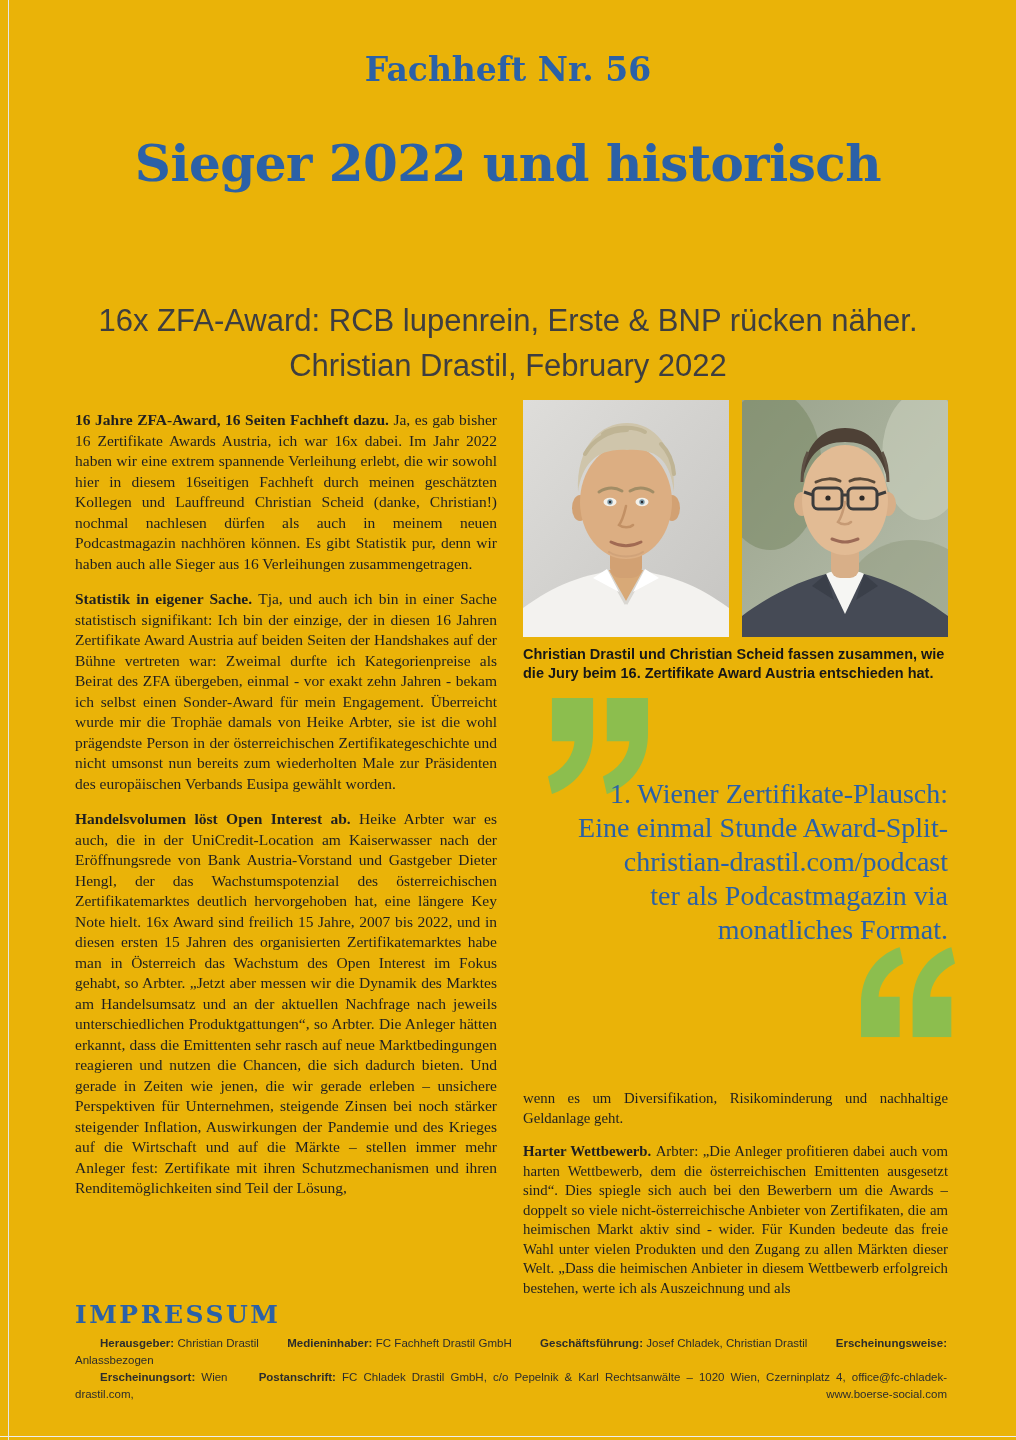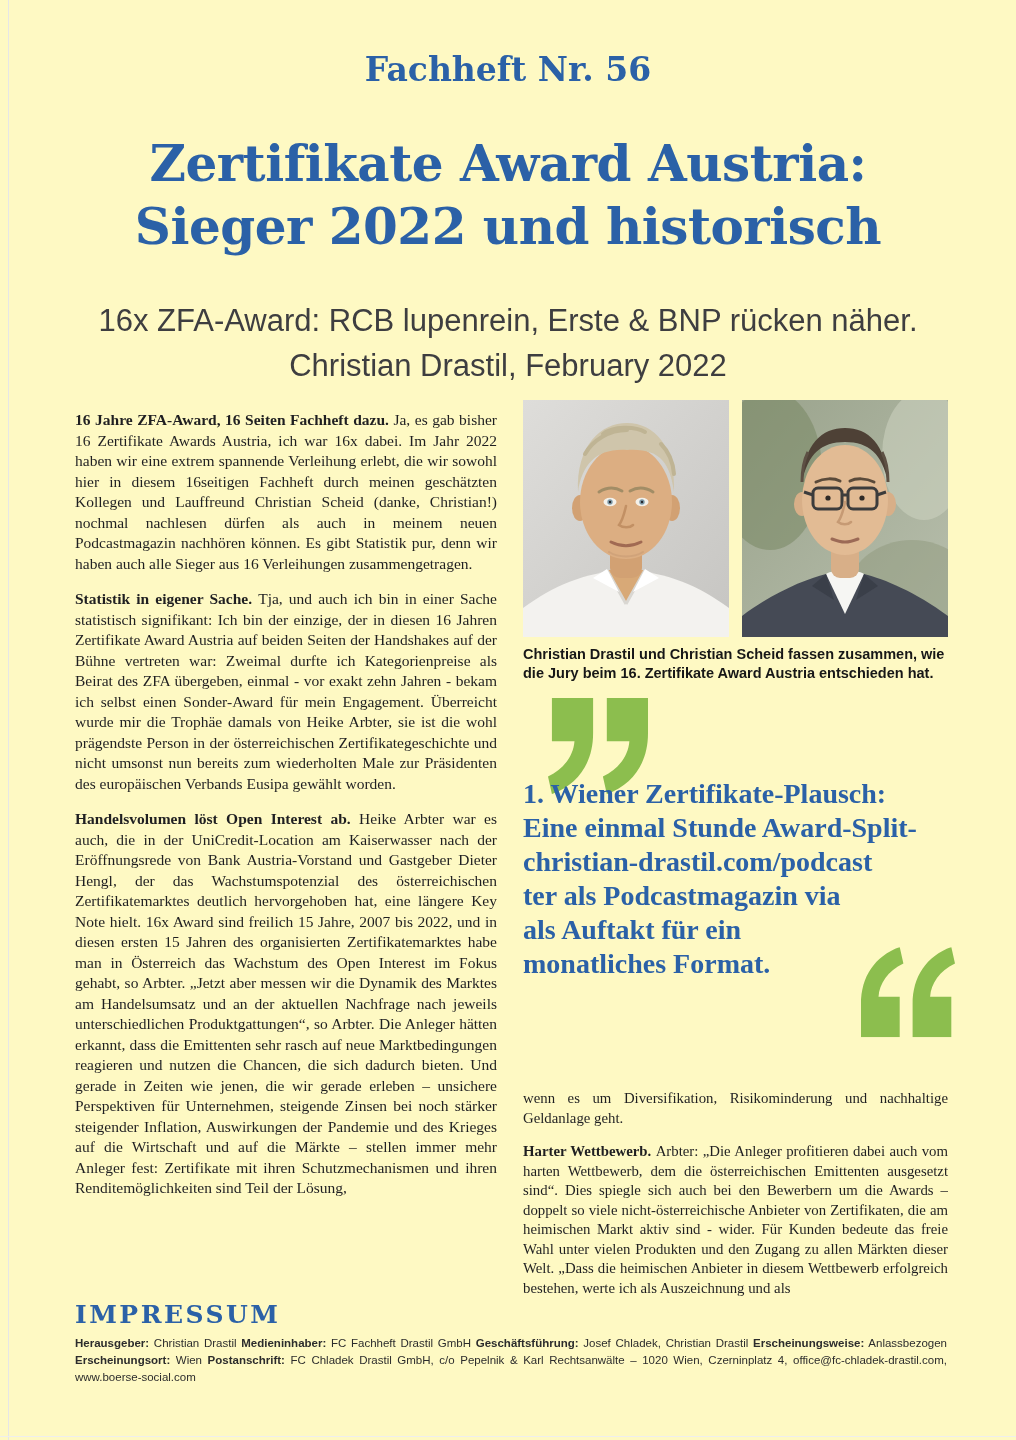"Fachheft Nr. 56" .page { background: #fef9c3 -> #eab308 }
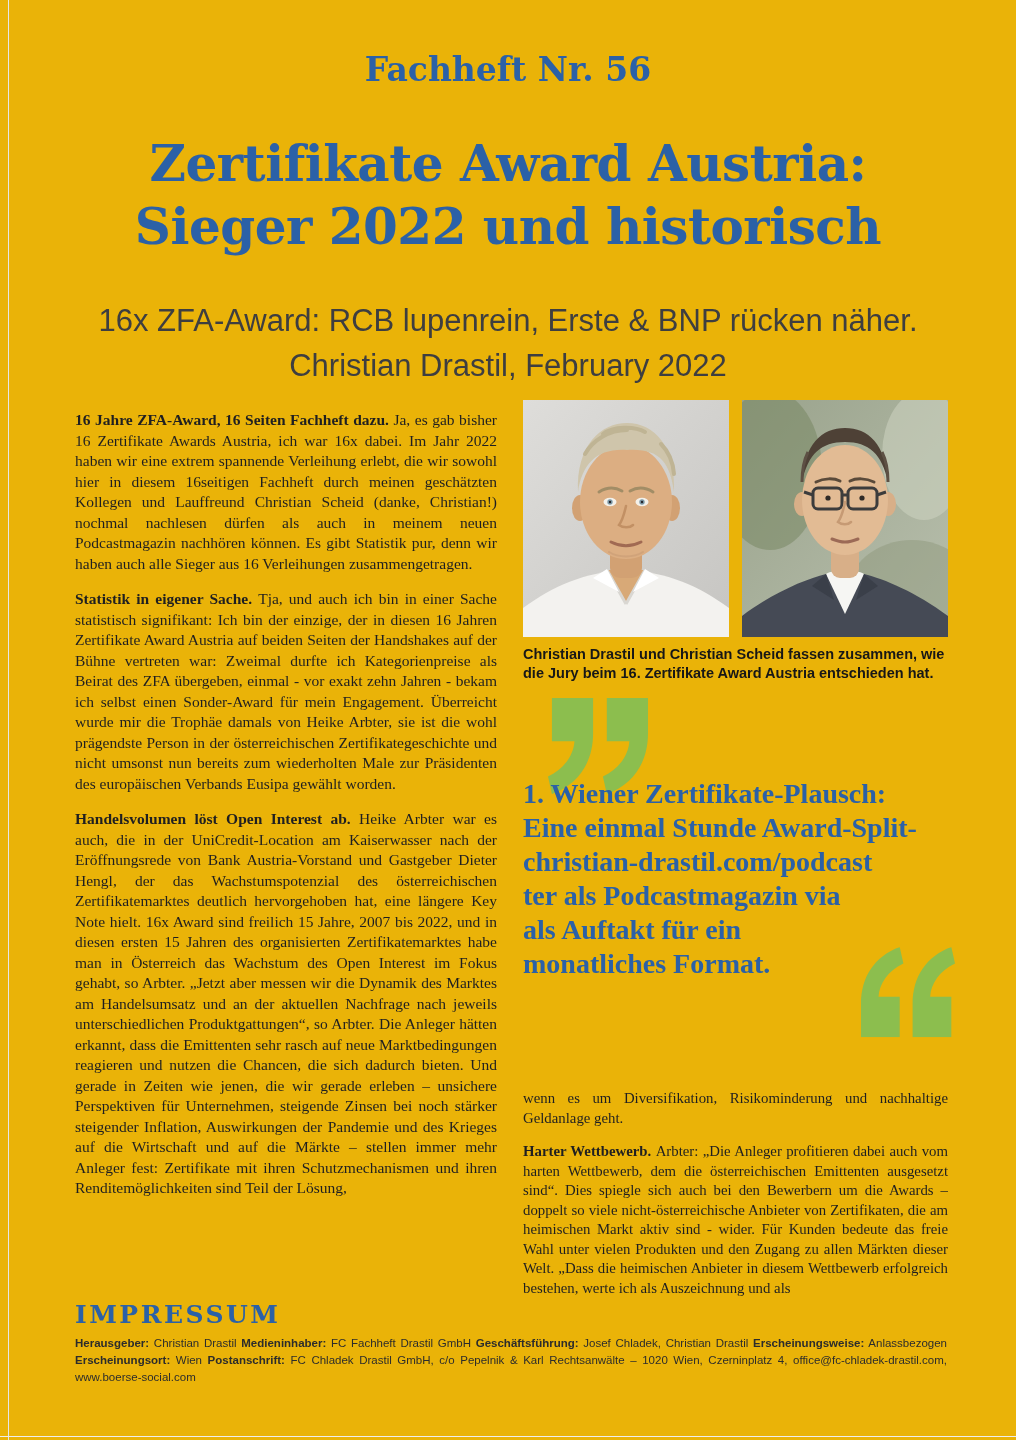"Zertifikate Award Austria:" div { html: <div>Zertifikate Award Austria:</div> -> none }
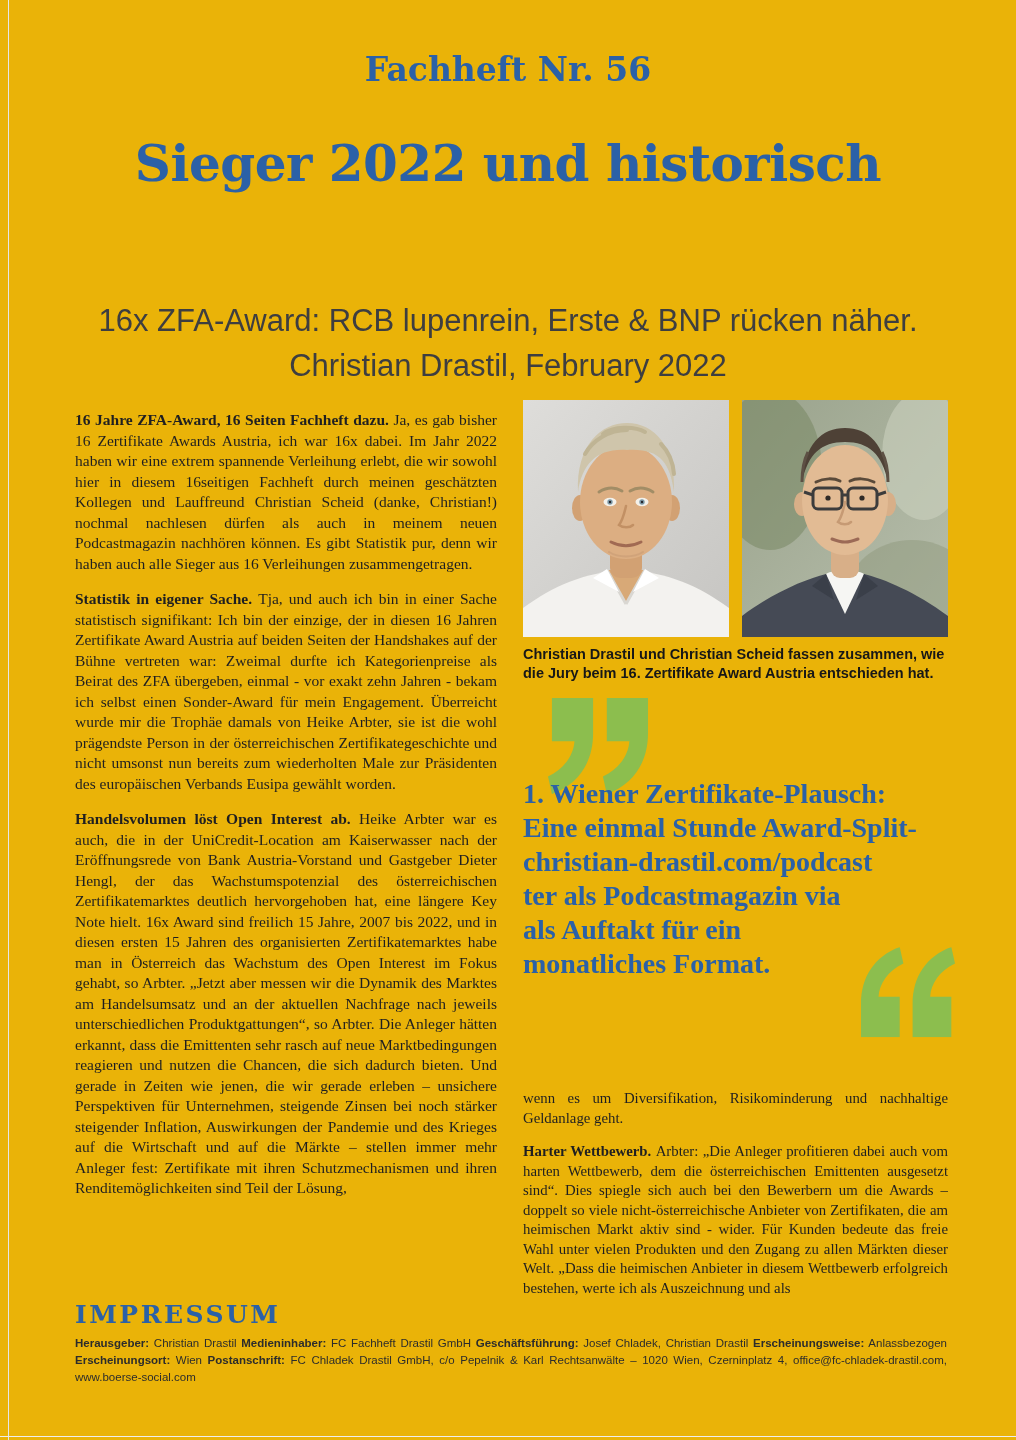"1. Wiener Zertifikate-Plausch:" .quote-lines { font-weight: bold -> normal; text-align: left -> right }
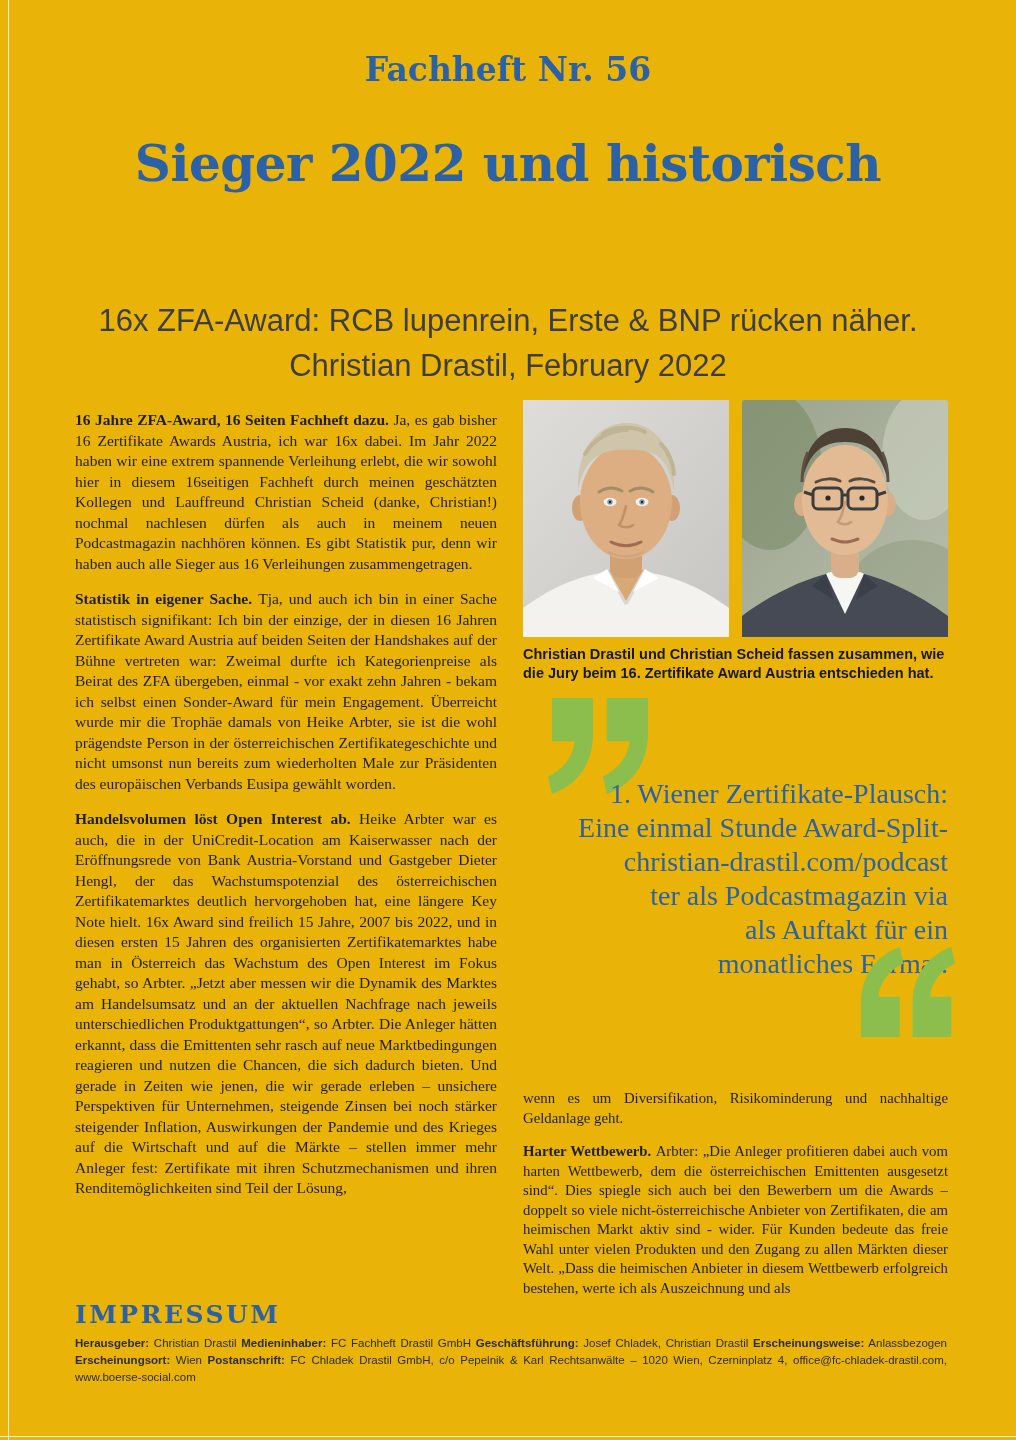"als Auftakt für ein" div { html: <div>als Auftakt für ein</div> -> none }
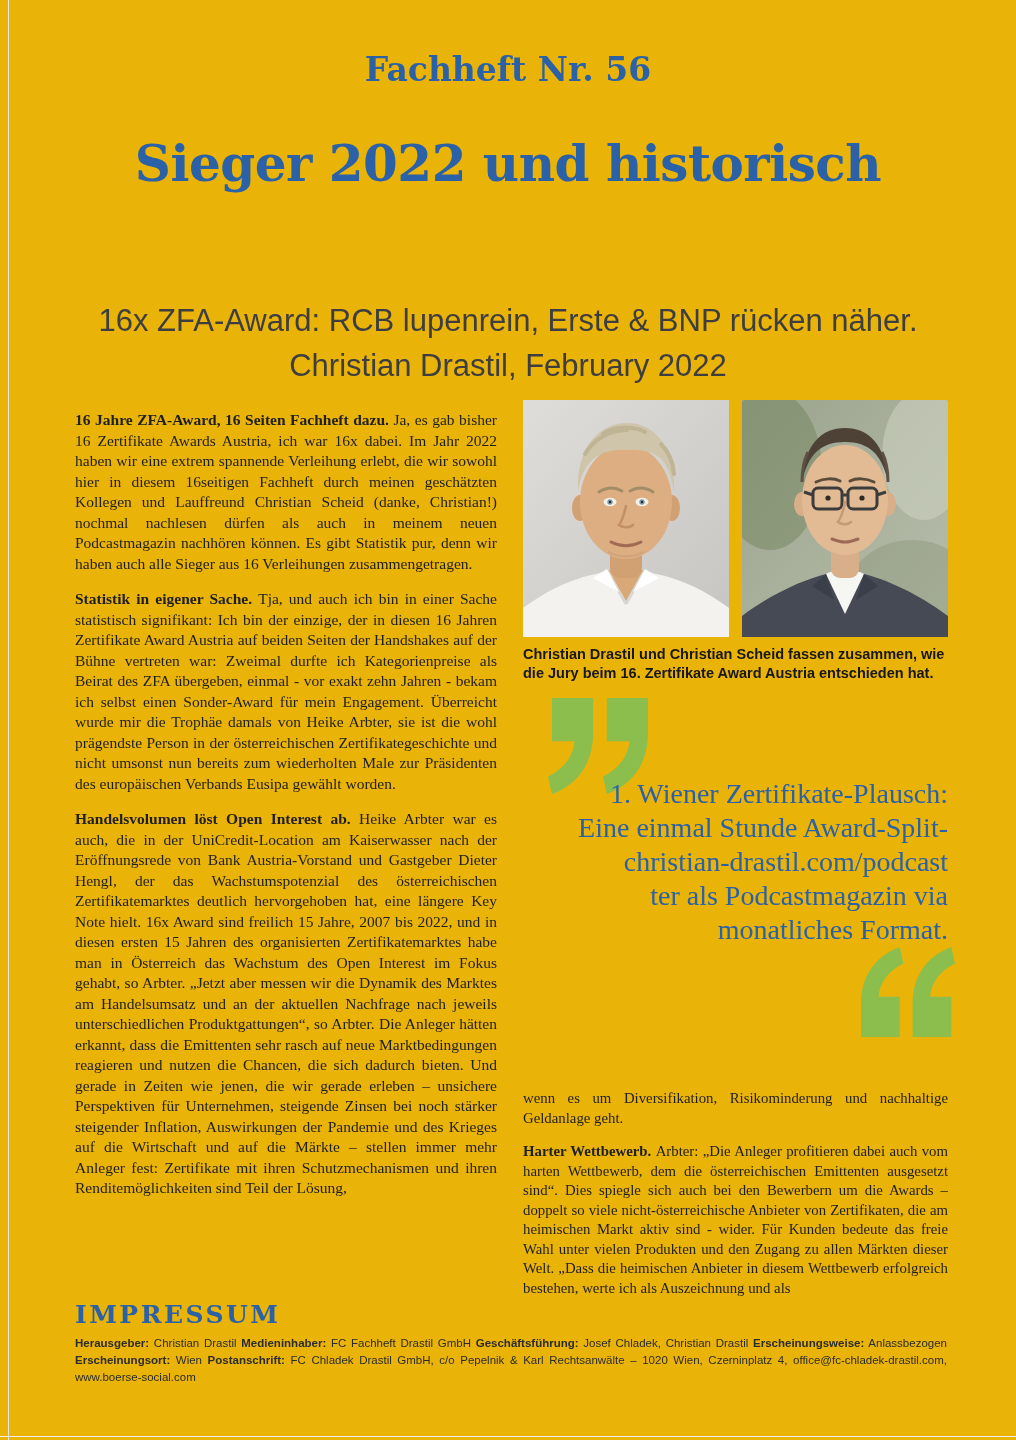"Herausgeber:" .imp-line strong { margin-left: none -> 25px }
